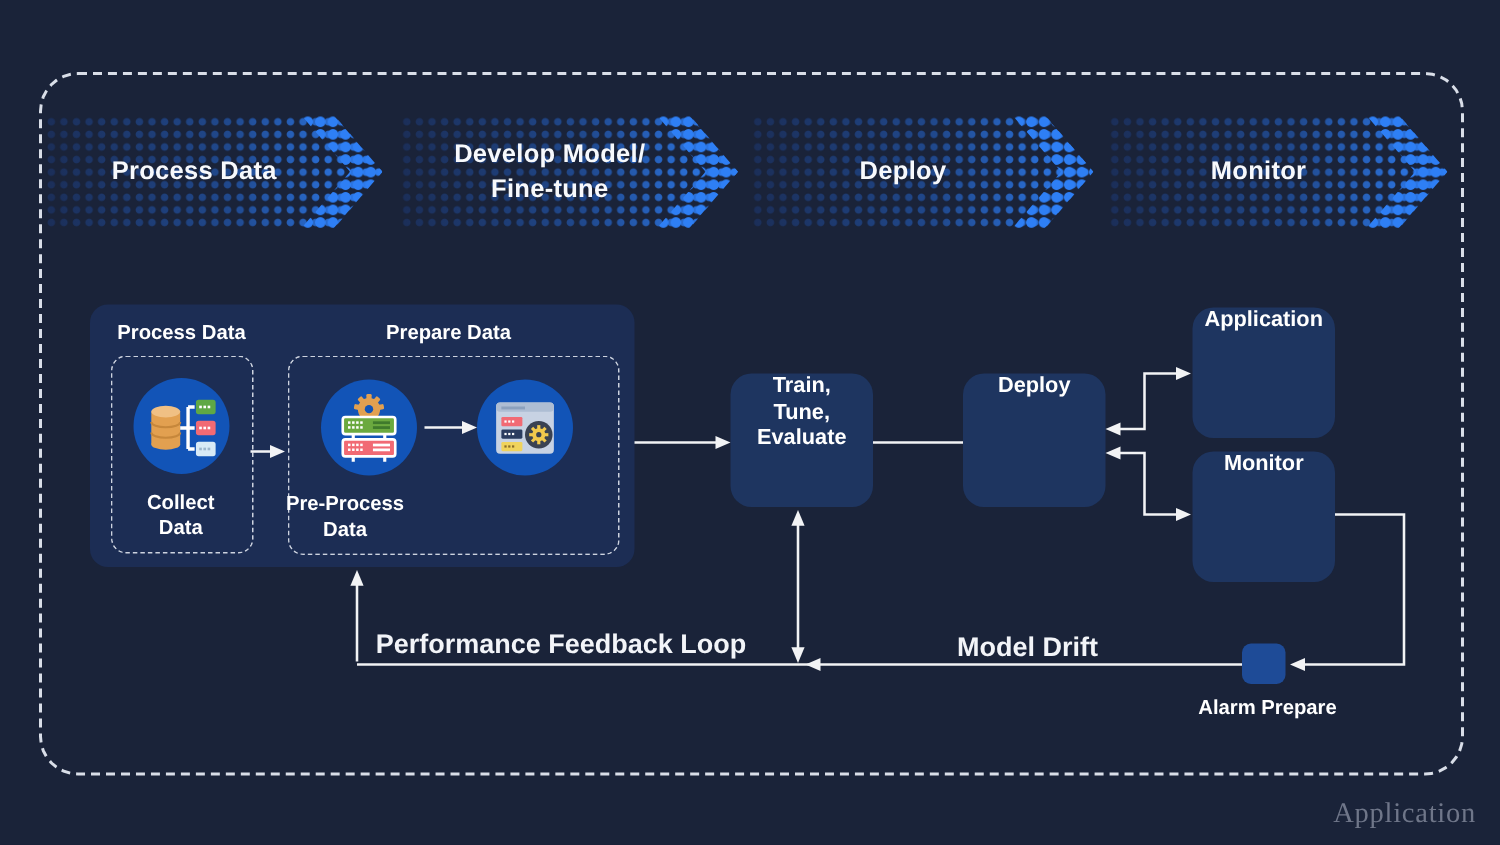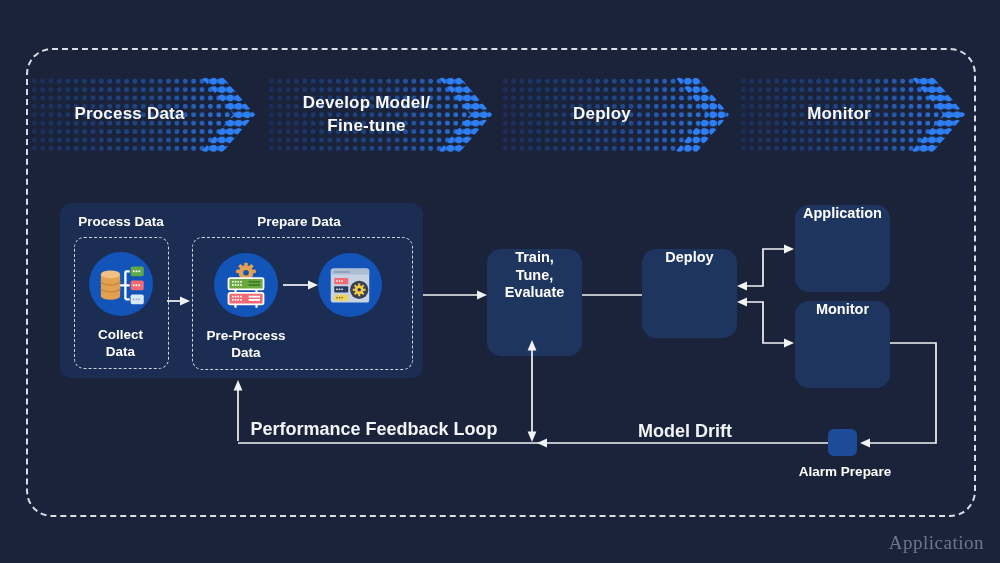"Train," div.node { height: 107px -> 89px }
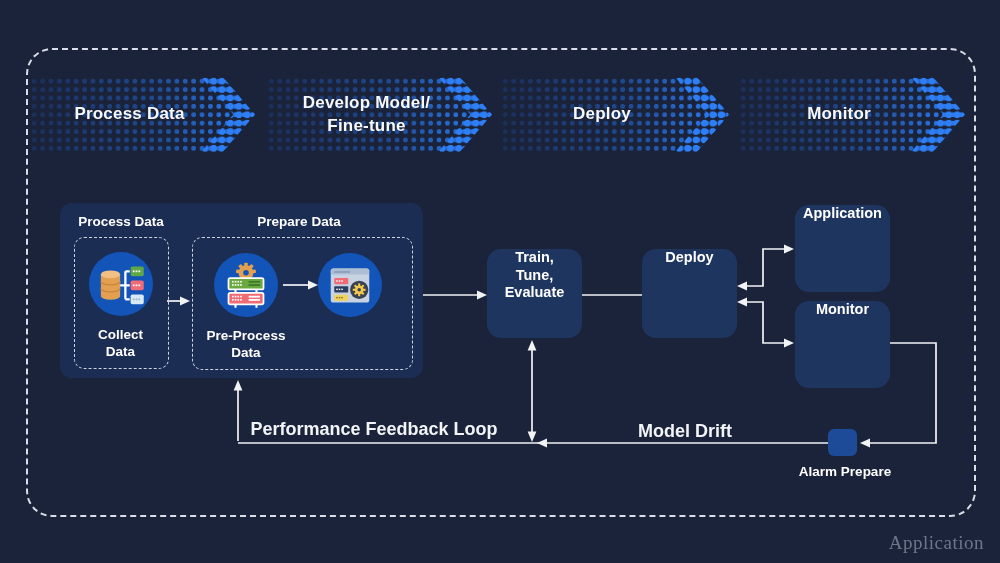"Pre-Process" div.sub-label { left: 189px -> 173px }
